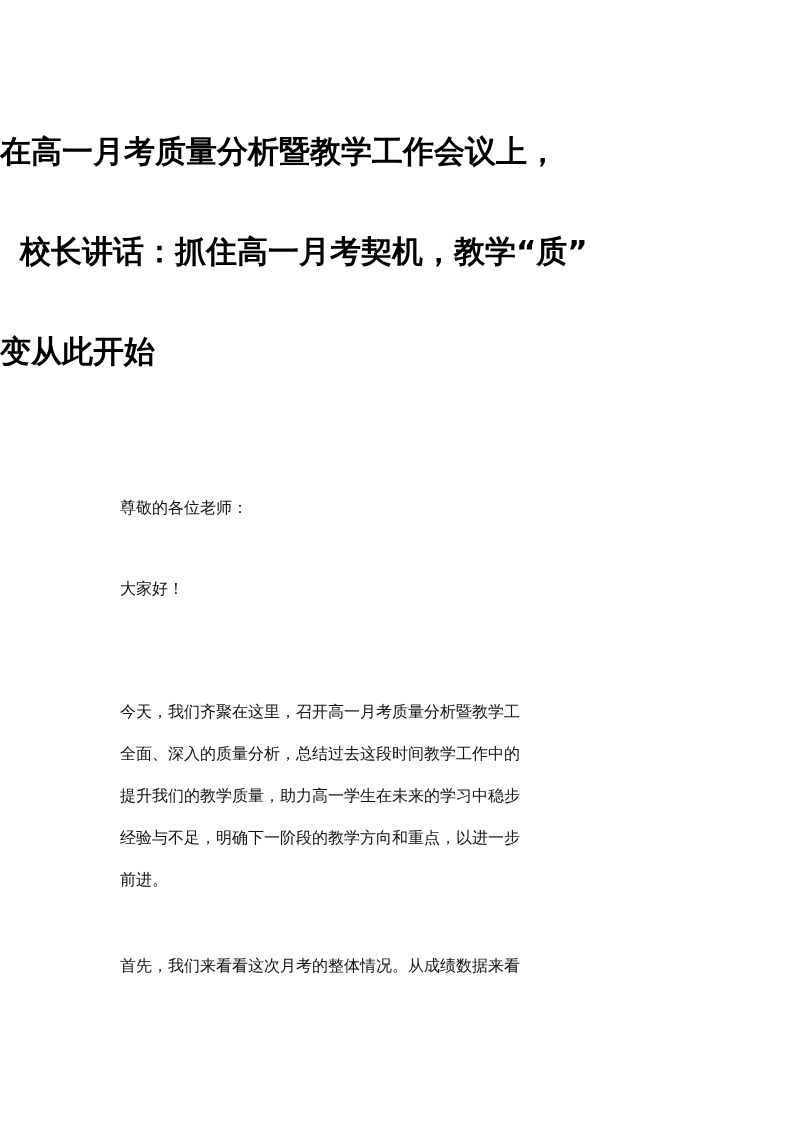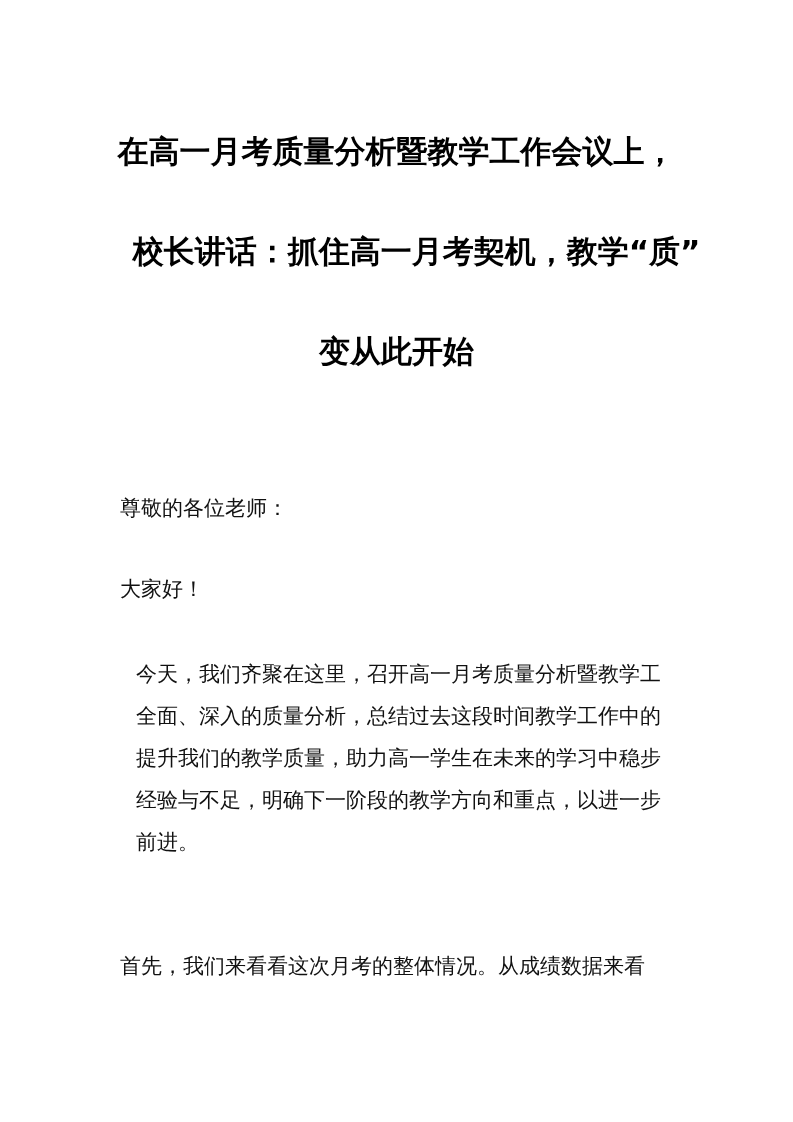"在高一月考质量分析暨教学工作会议上，" .title-line { text-align: center -> left }
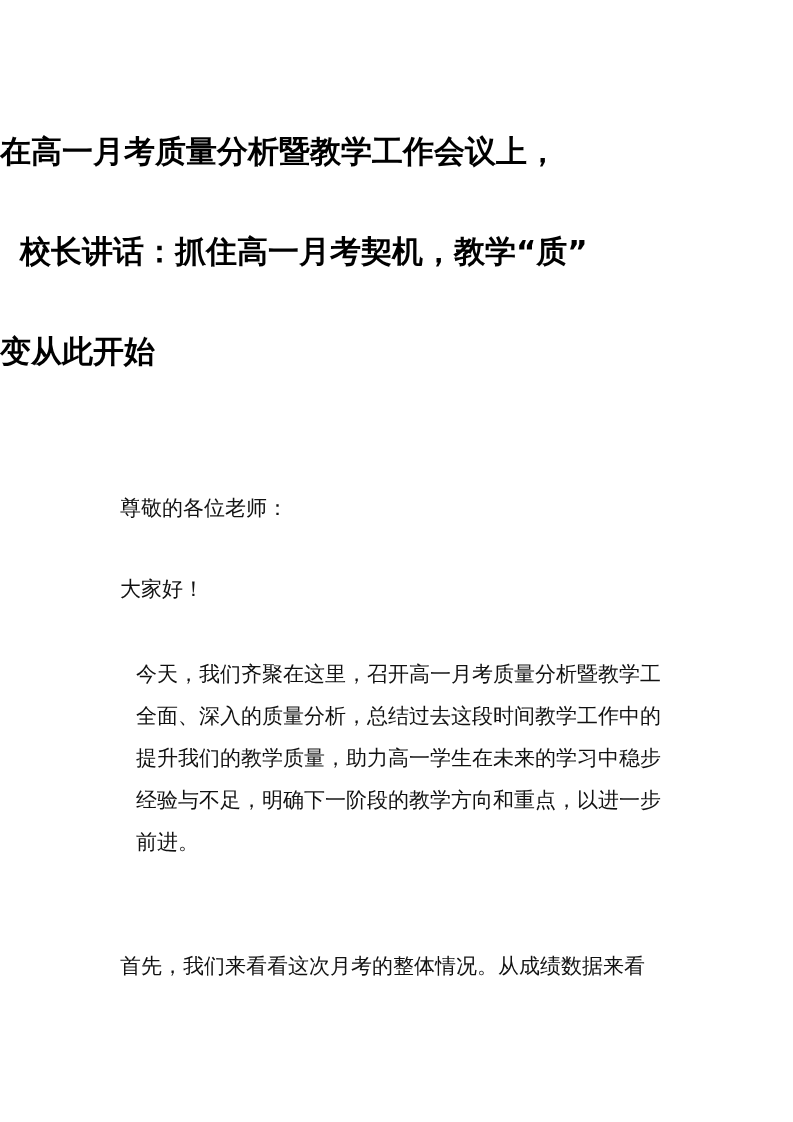"尊敬的各位老师：" .para { font-size: 21px -> 16px }
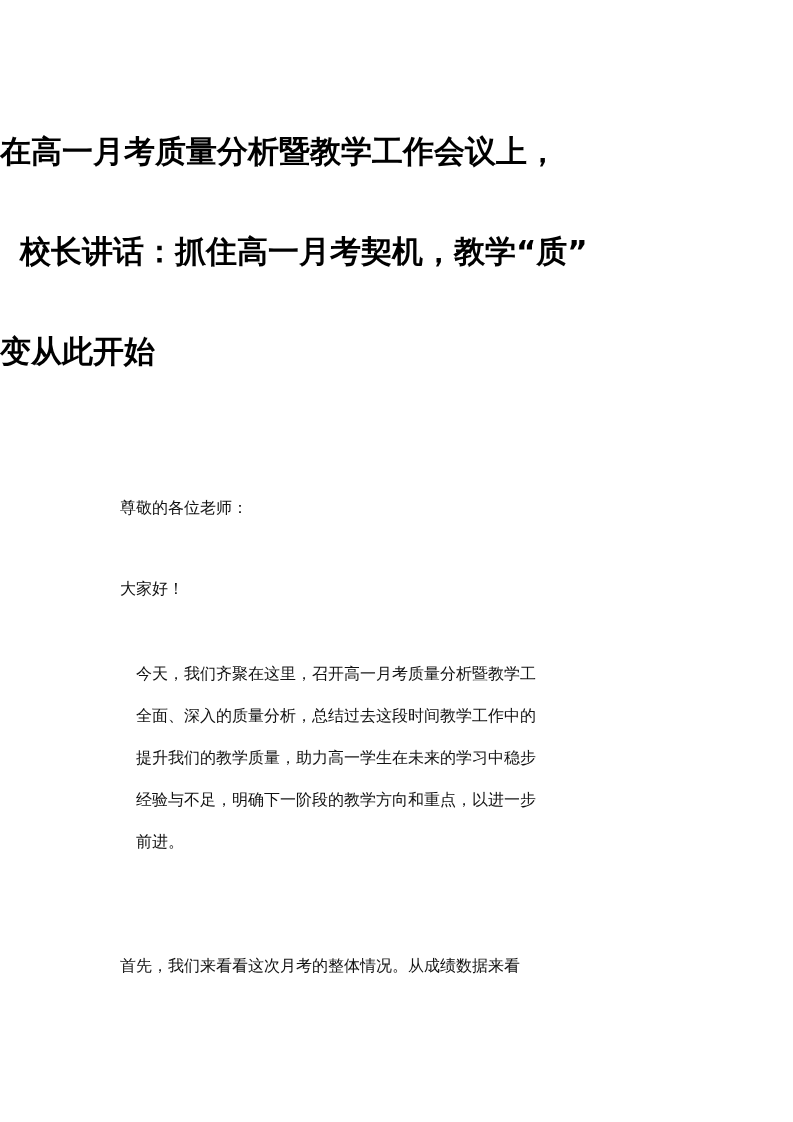"今天，我们齐聚在这里，召开高一月考质量分析暨教学工" div.para { margin-left: 16px -> none; top: 653px -> 691px }
